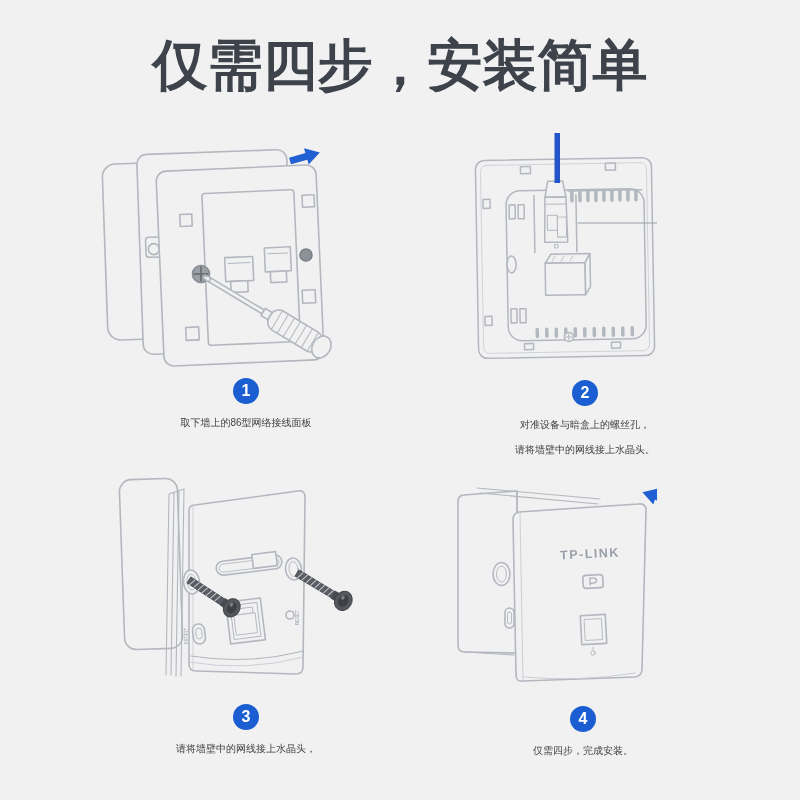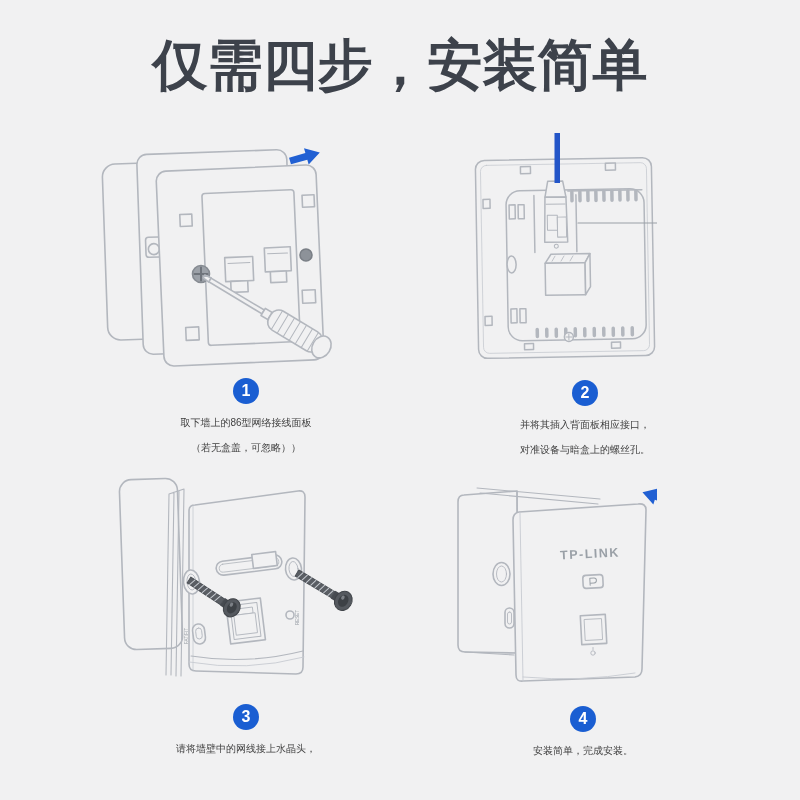"并将其插入背面板相应接口，" div.cap { text: 并将其插入背面板相应接口 -> 对准设备与暗盒上的螺丝孔 }
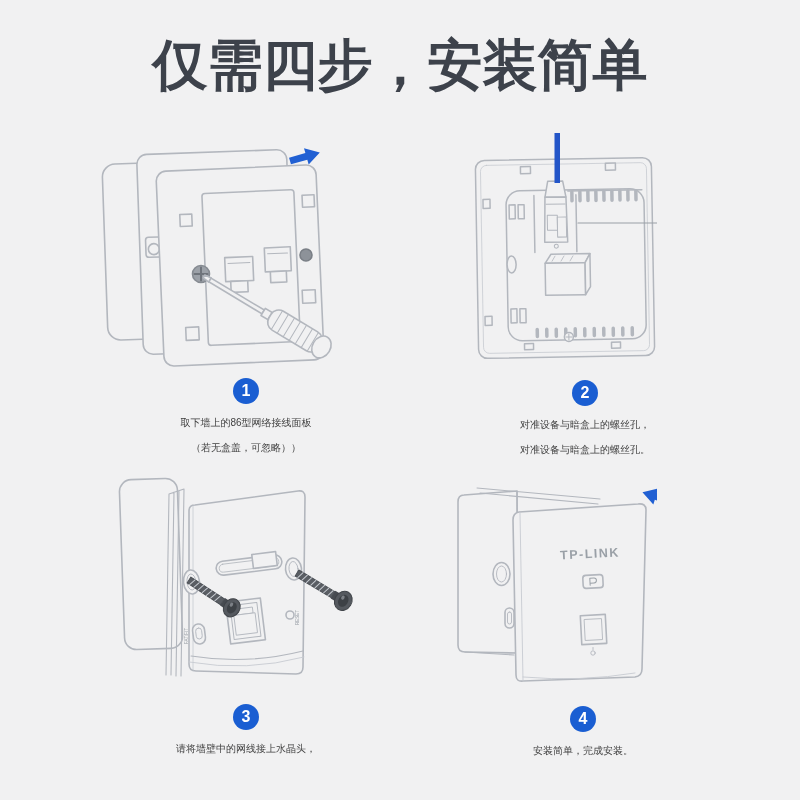"（若无盒盖，可忽略））" div.cap { html: <div>（若无盒盖，可忽略））</div> -> none }
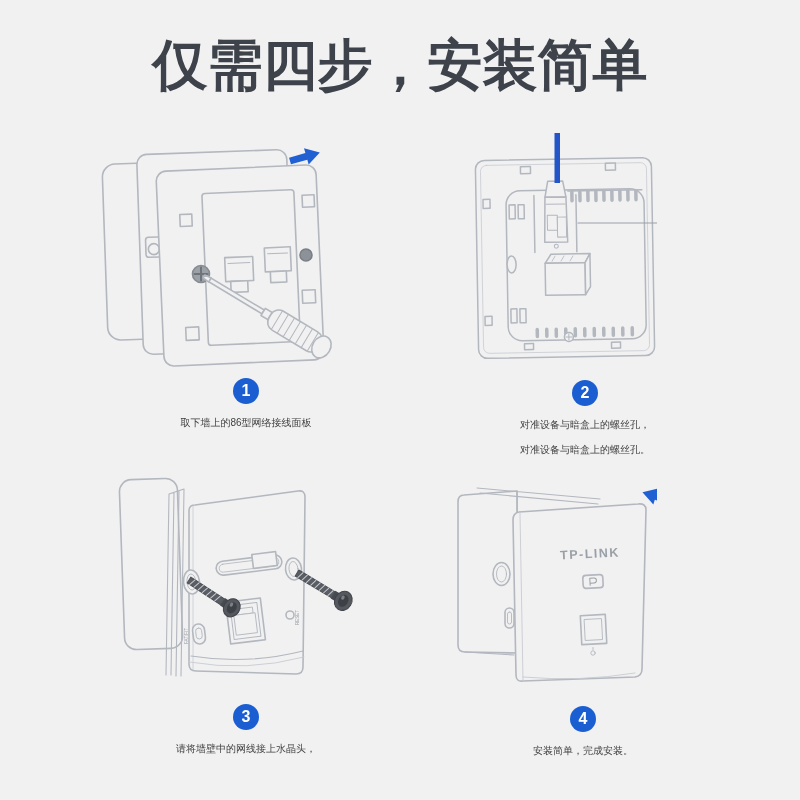"对准设备与暗盒上的螺丝孔。" div.cap { text: 对准设备与暗盒上的螺丝孔 -> 请将墙壁中的网线接上水晶头 }
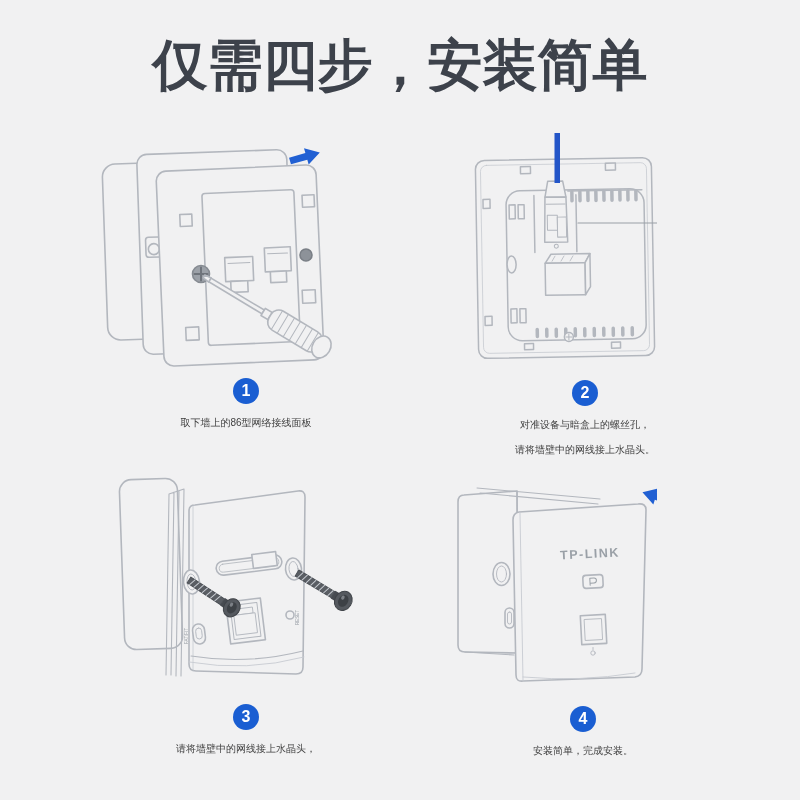"安装简单，完成安装。" div.cap { text: 安装简单 -> 仅需四步 }
